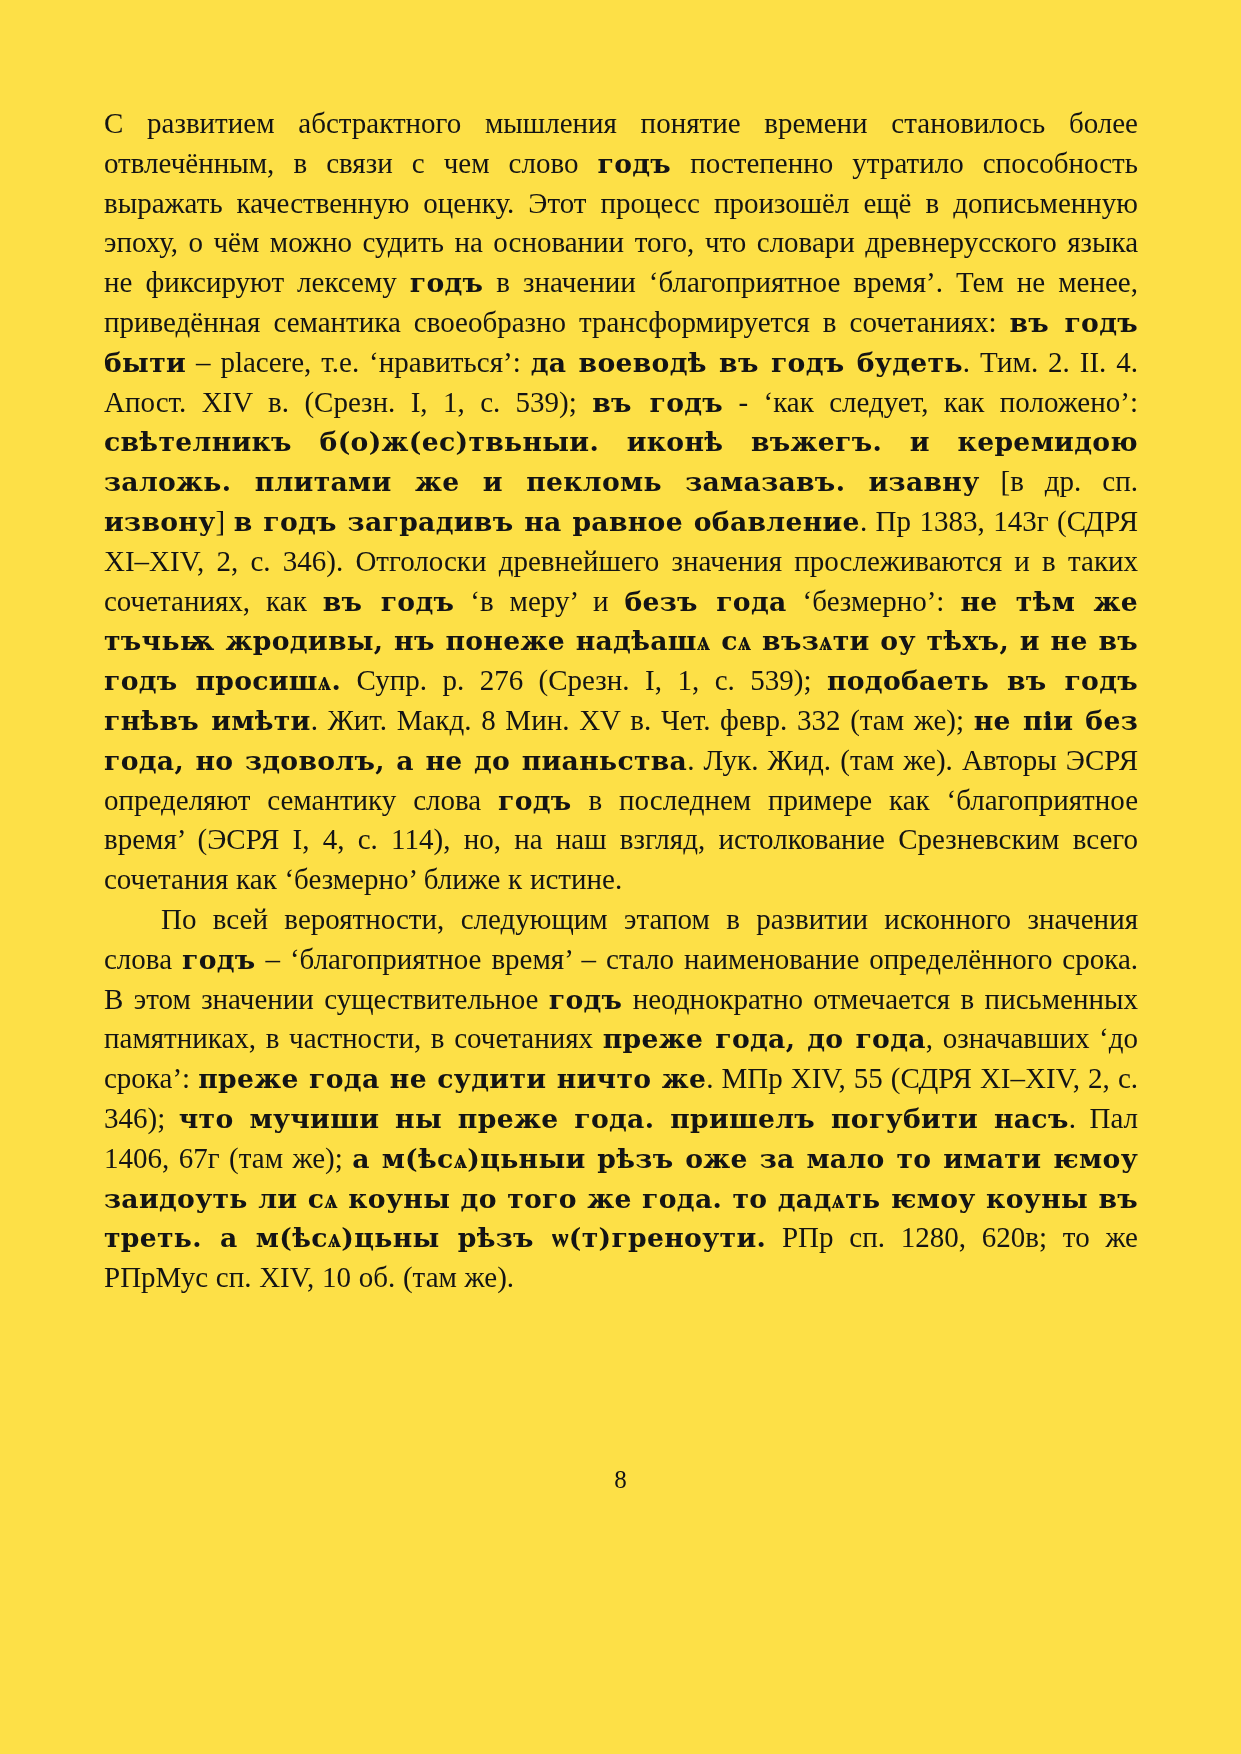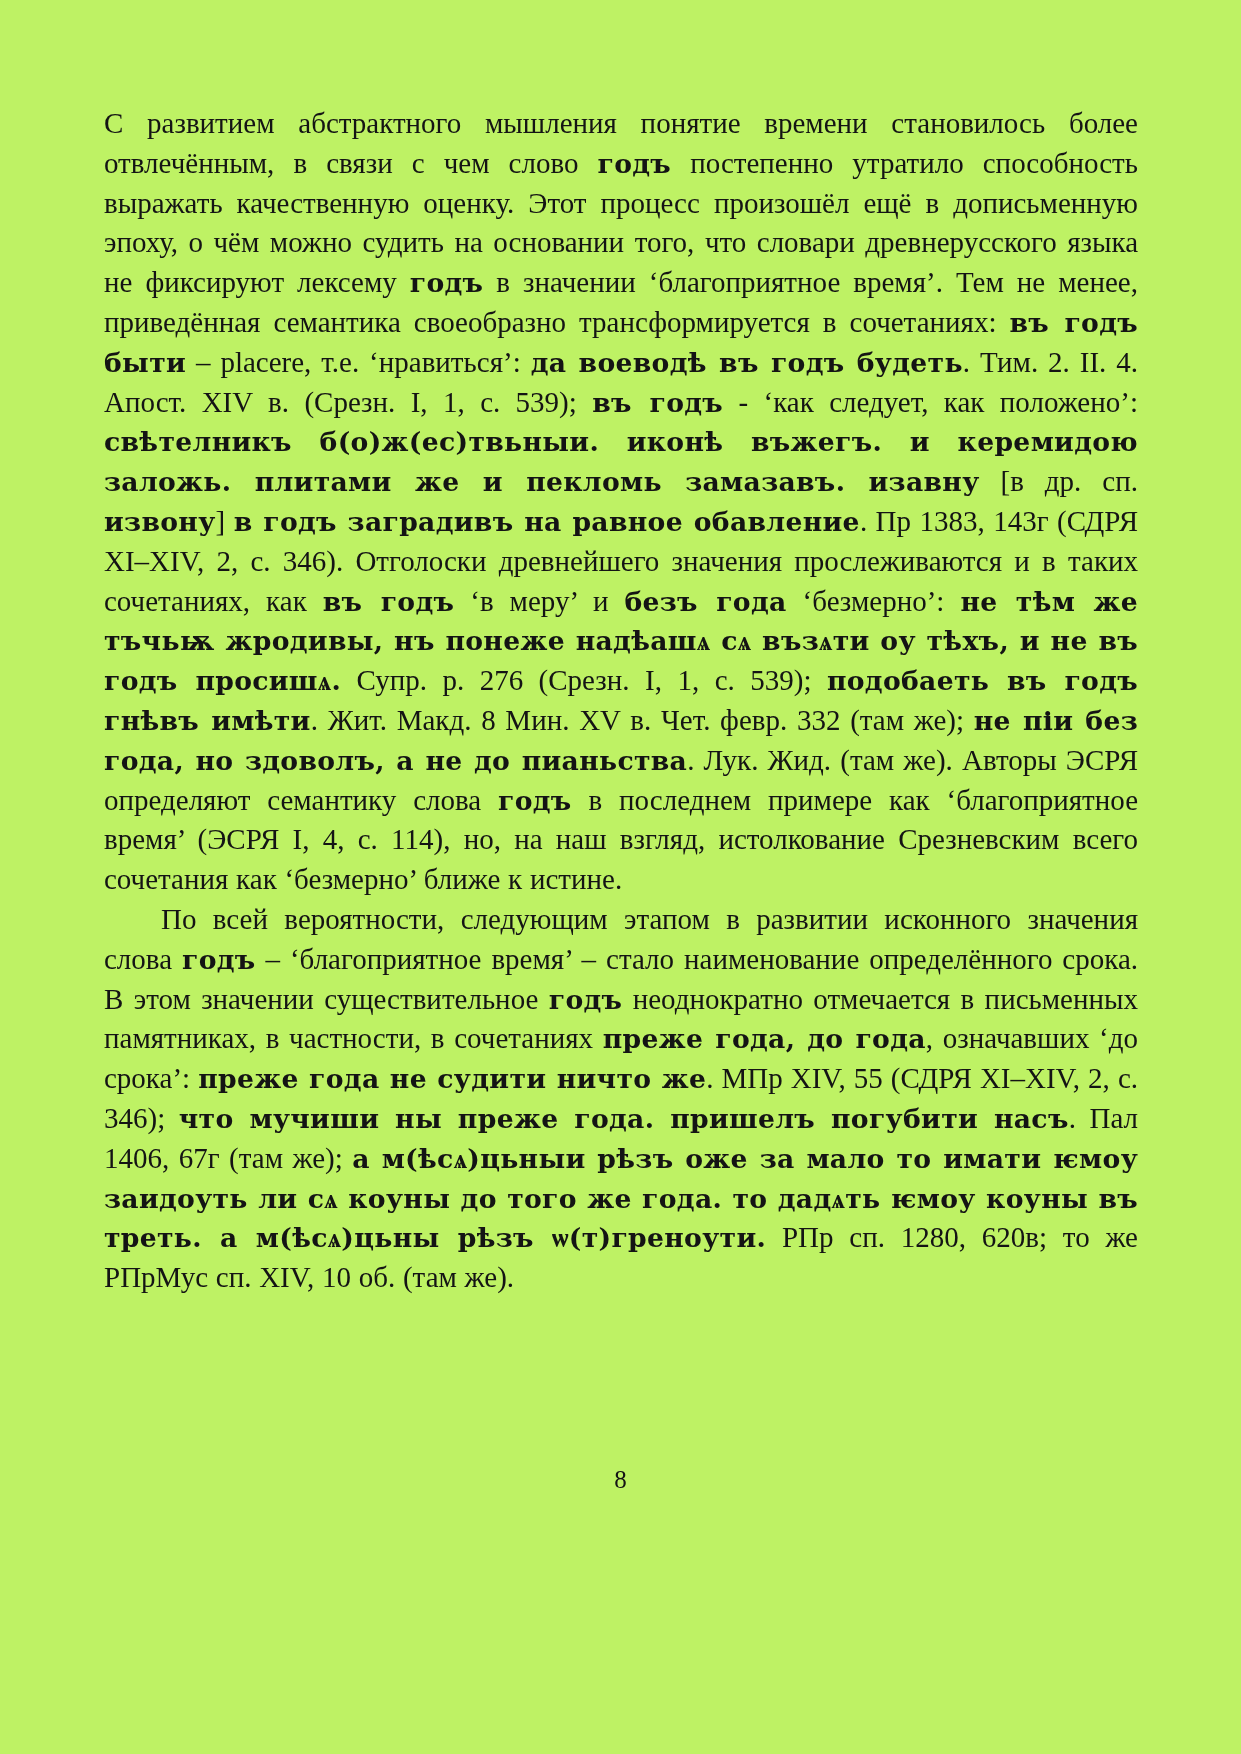"С развитием абстрактного мышления" .page { background: #bef264 -> #fde047 }
